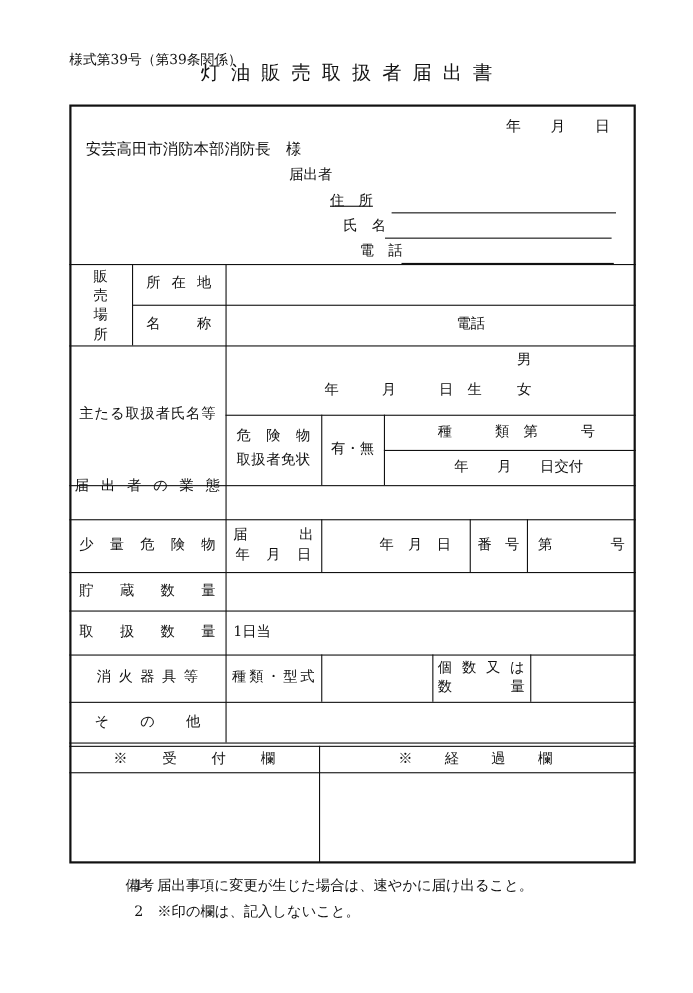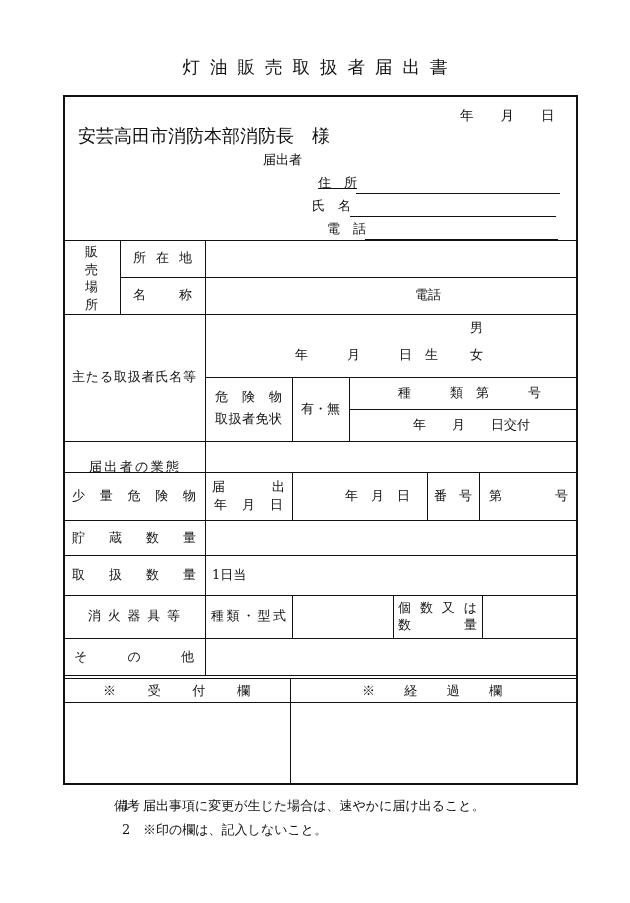"様式第39号（第39条関係）" div.abs { html: none -> <div>様式第39号（第39条関係）</div> }
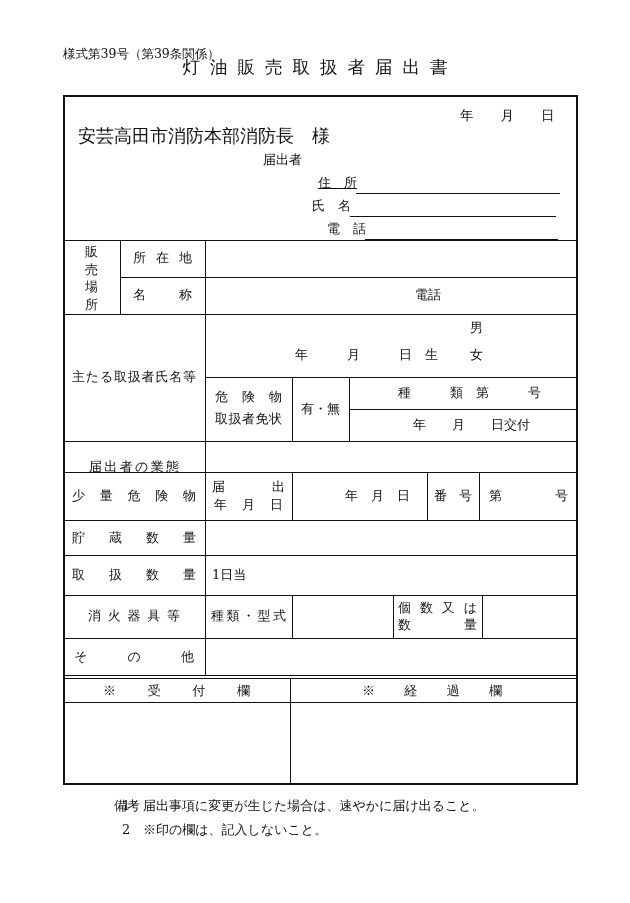"安芸高田市消防本部消防長 様" div.abs { font-size: 18px -> 14px }
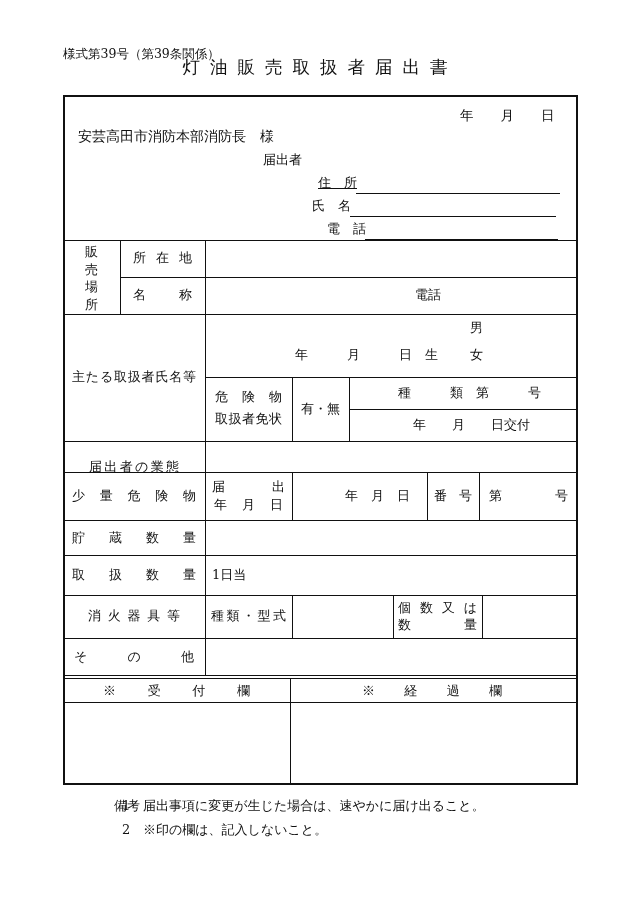"住 所" div.abs { left: 318px -> 300px }
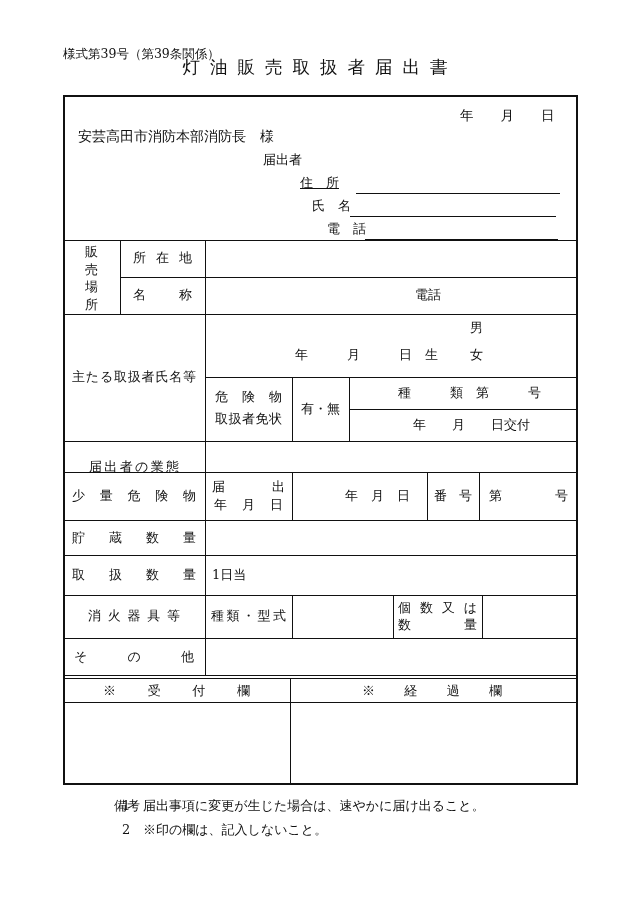"届出者の業態" div.jl { padding: 0 26px -> 0 5px; top: 459px -> 434px }
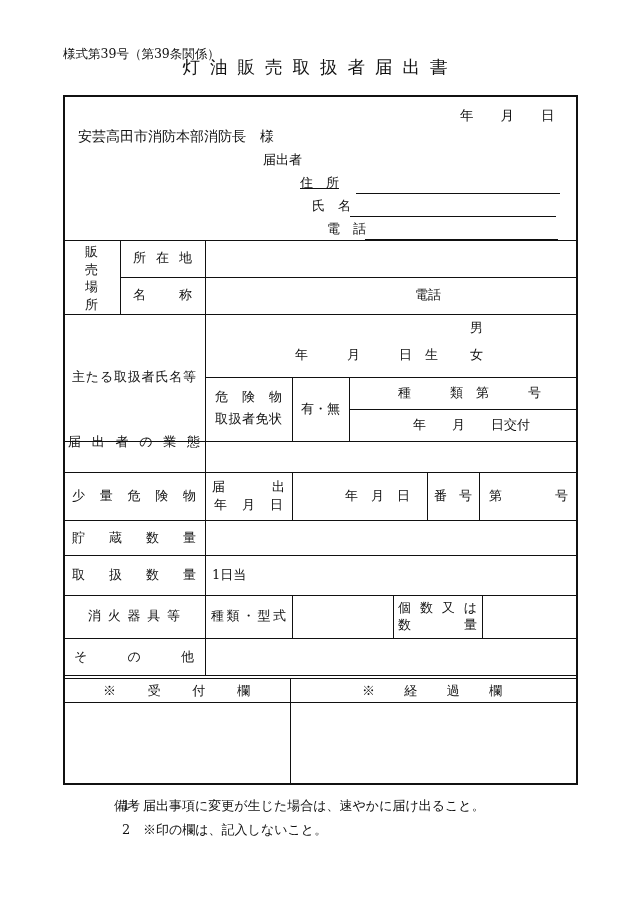"その他" div.jl { padding: 0 11px -> 0 23px }
